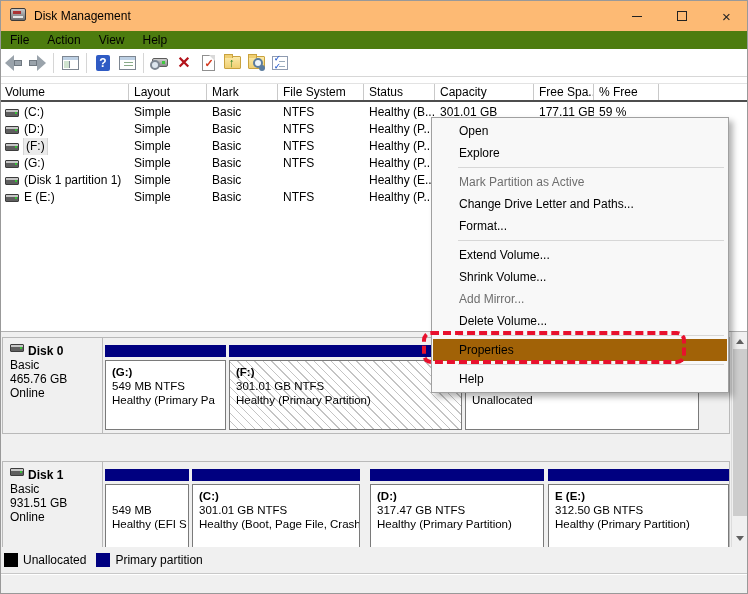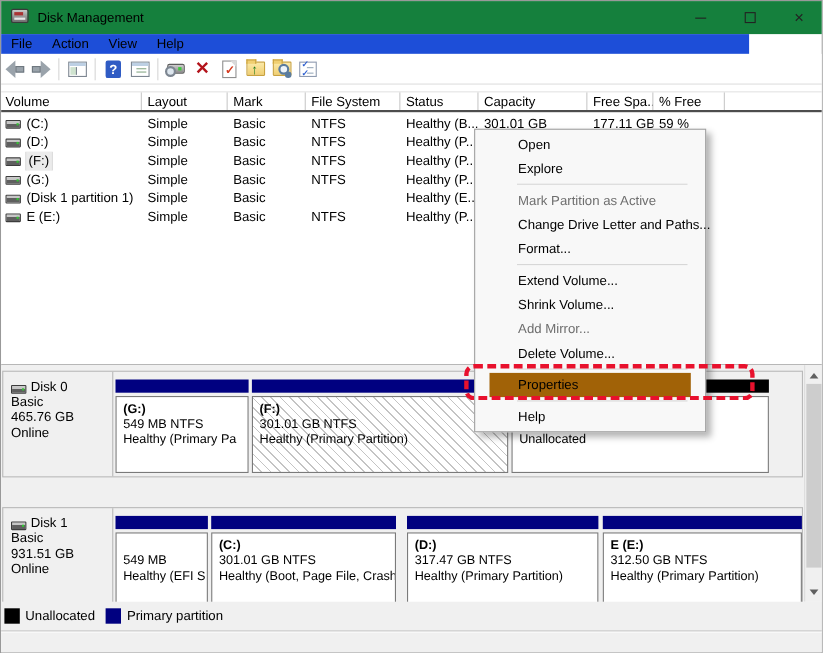"Disk Management" .titlebar { background: #15803d -> #fdba74 }
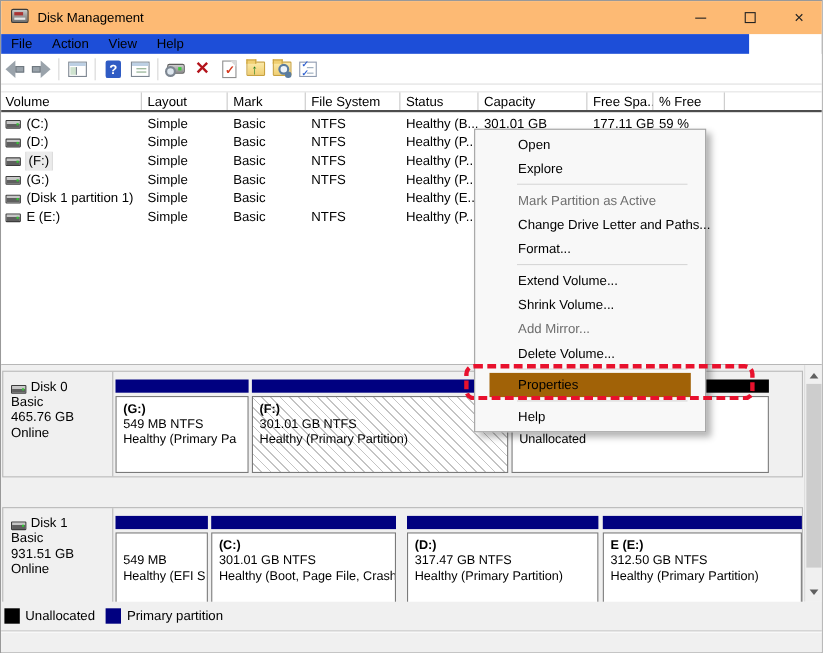"File" .menubar { background: #1d4ed8 -> #4d7c0f; width: 680px -> 748px }
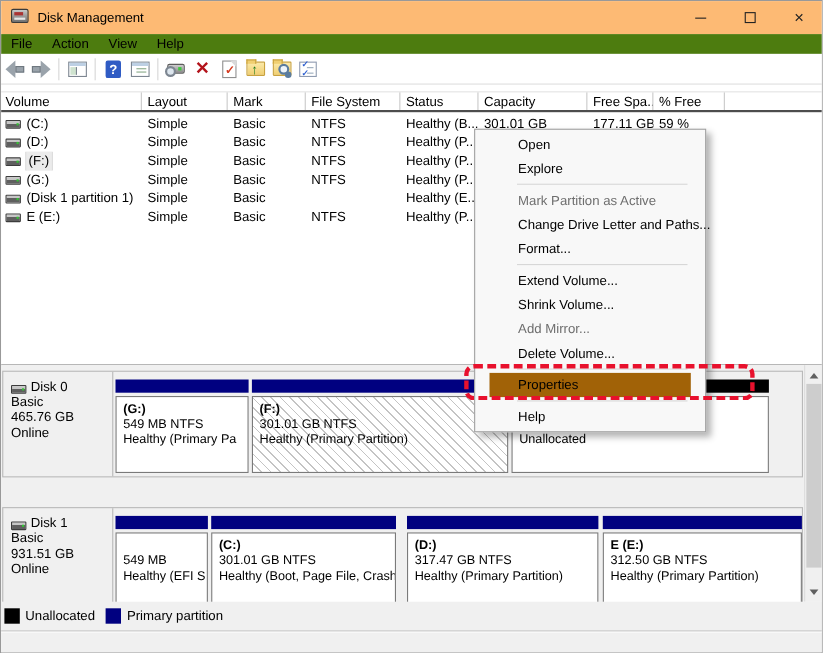"Open" .ctxmenu { padding: 2px 12px -> 2px 0; width: 211px -> 298px }
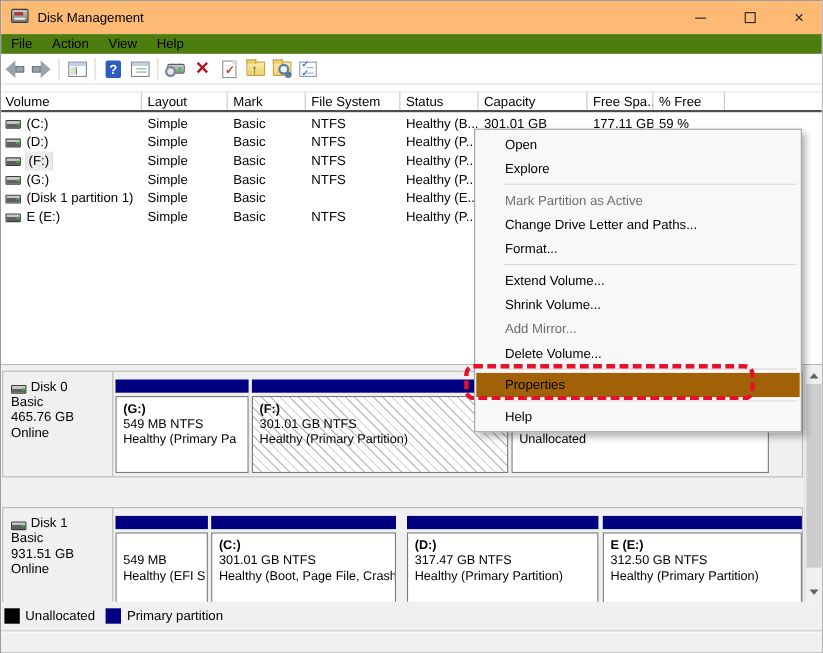"Disk 0" .dname { align-items: flex-end -> flex-start; font-weight: normal -> bold }
